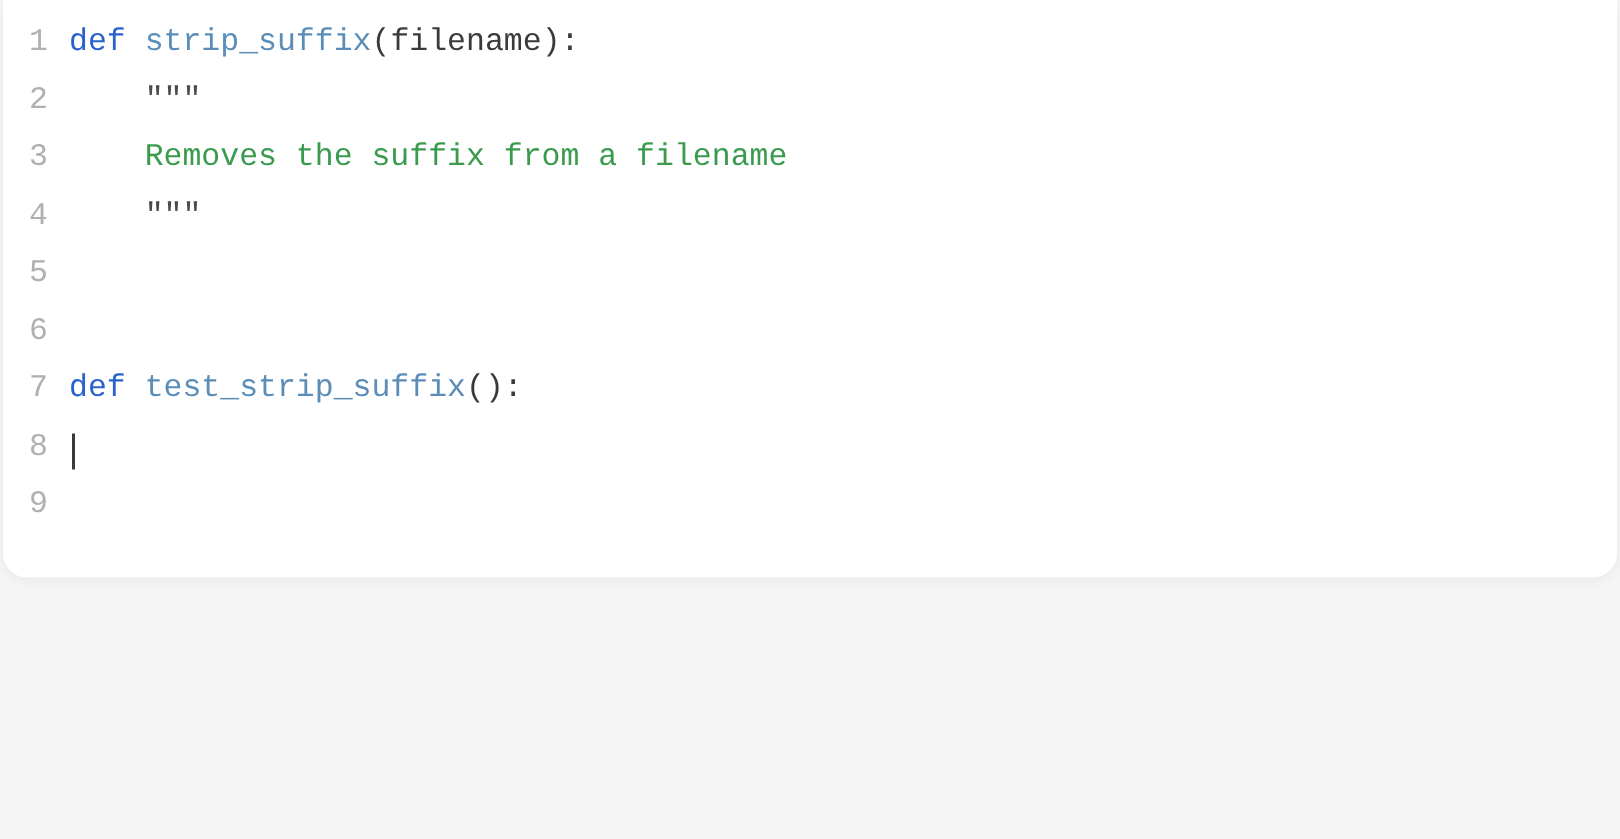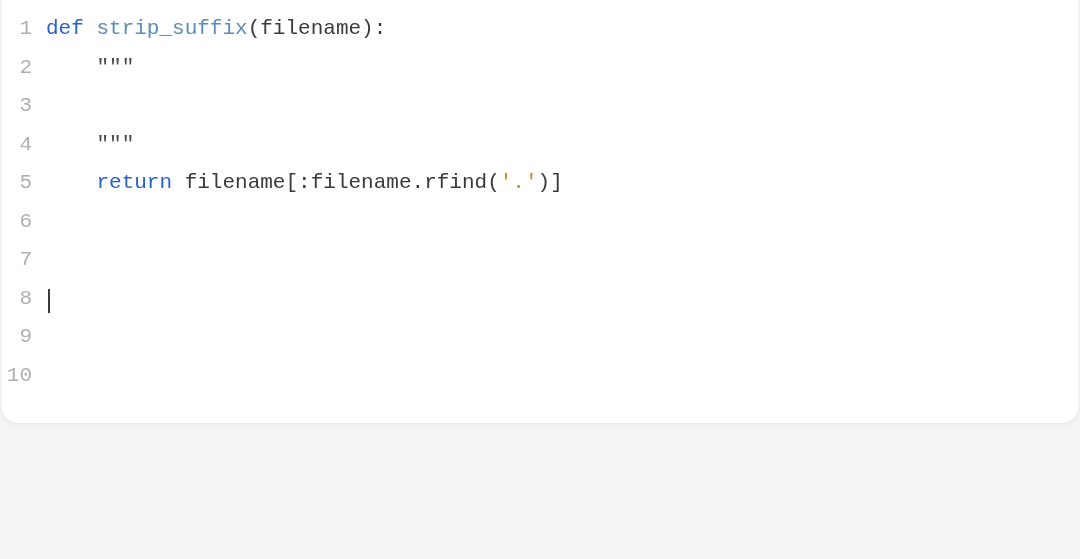"Removes the suffix from a" span.code-content { html: none -> <span><span> </span><span>Removes the suffix from a filename</span></span> }
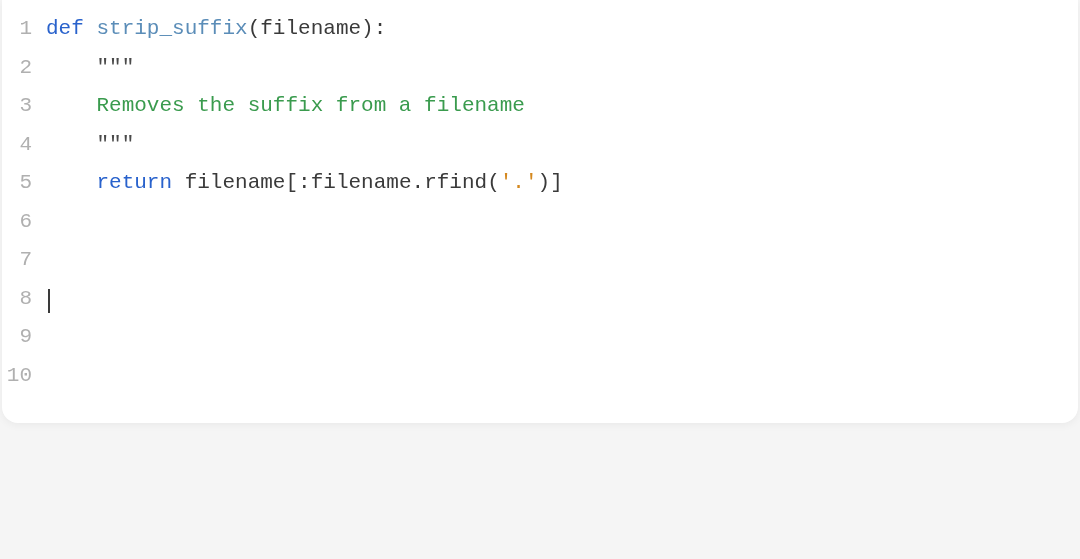"return filename[:filename.rfind('.')]" span.code-content { html: <span><span> </span><span>return</span><span> filename</span><span>[:</span><span>filename</span><span>.</span><span>rfind</span><span>(</span><span>'.'</span><span>)]</span></span> -> none }
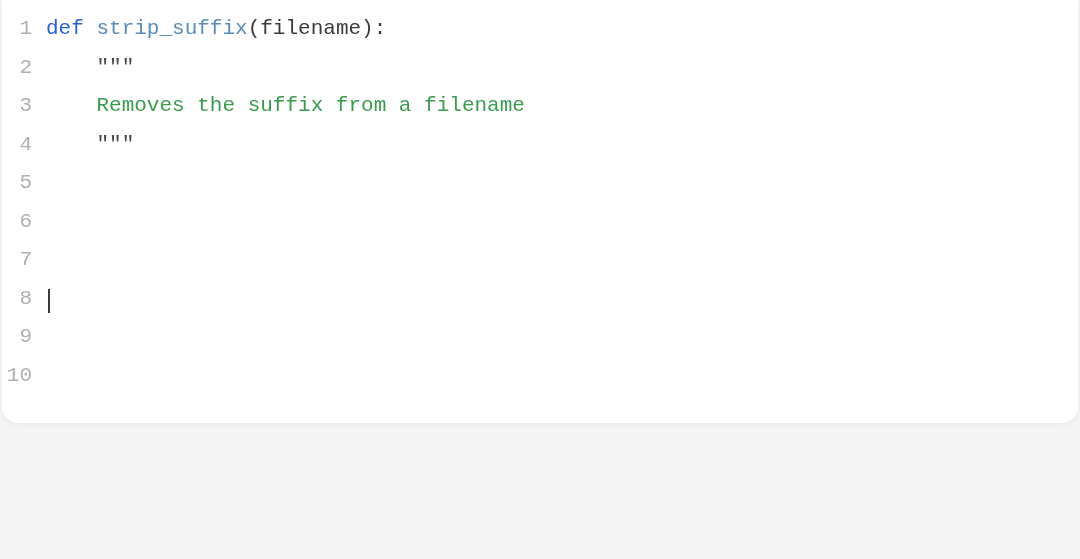"def test_strip_suffix():" span.code-content { html: none -> <span><span>def</span><span> </span><span>test_strip_suffix</span><span>():</span></span> }
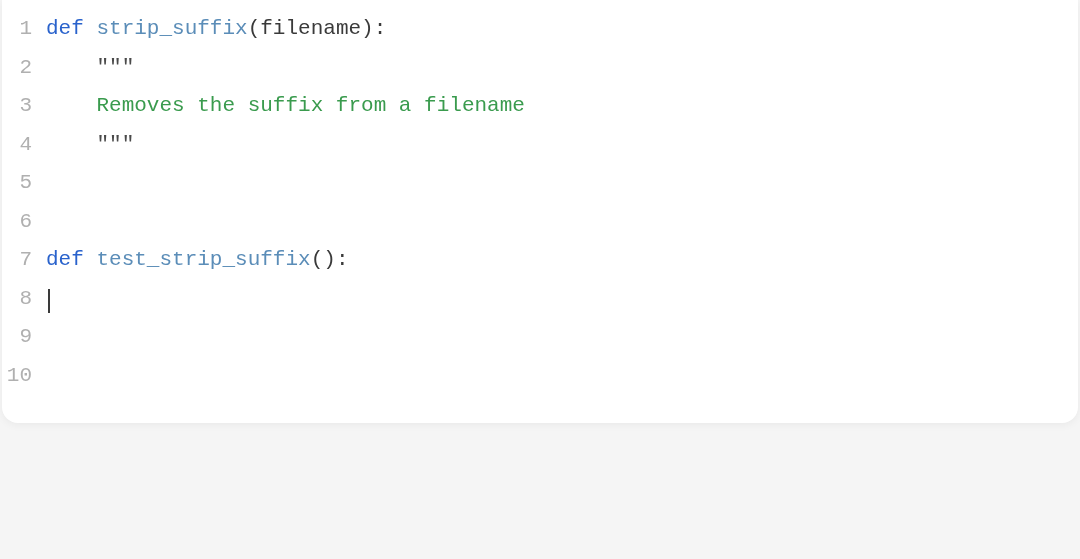"10" div.code-line { html: <div> <span>10</span> <span></span> </div> -> none }
